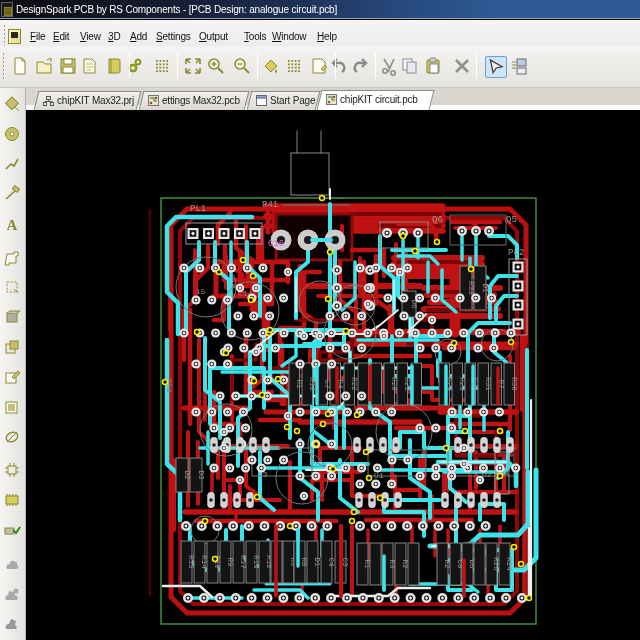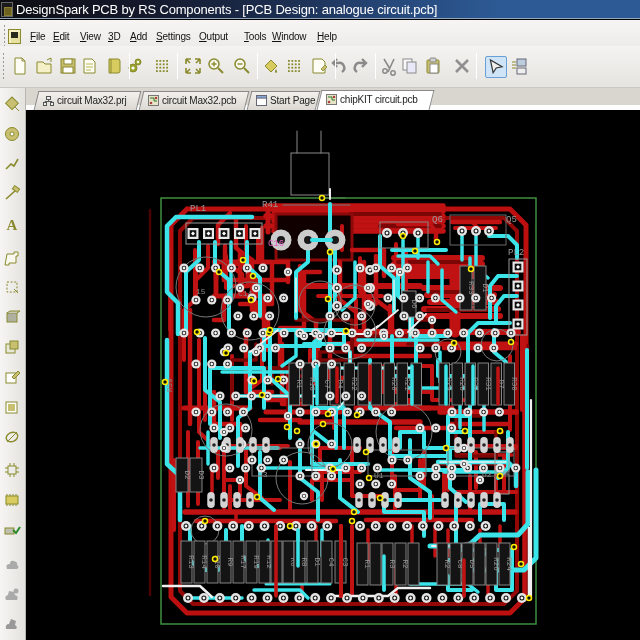"DesignSpark PCB by RS Components" .titlebar { font-size: 13px -> 10px }
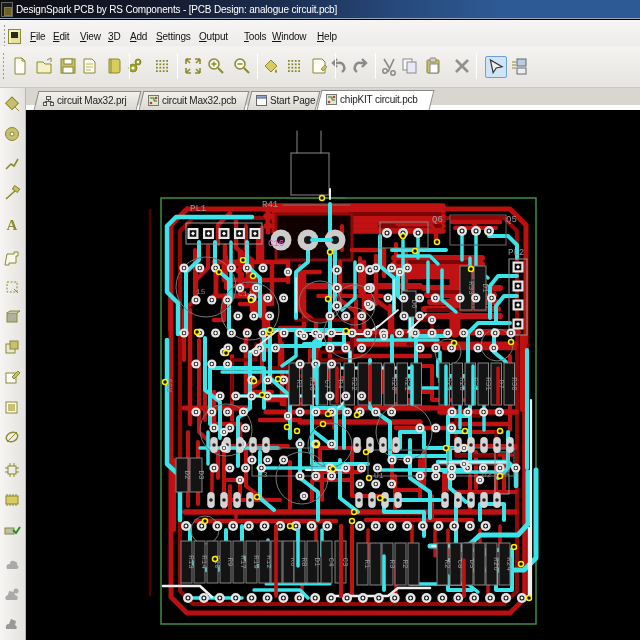"circuit Max32.prj" span.tl { text: circuit -> chipKIT }
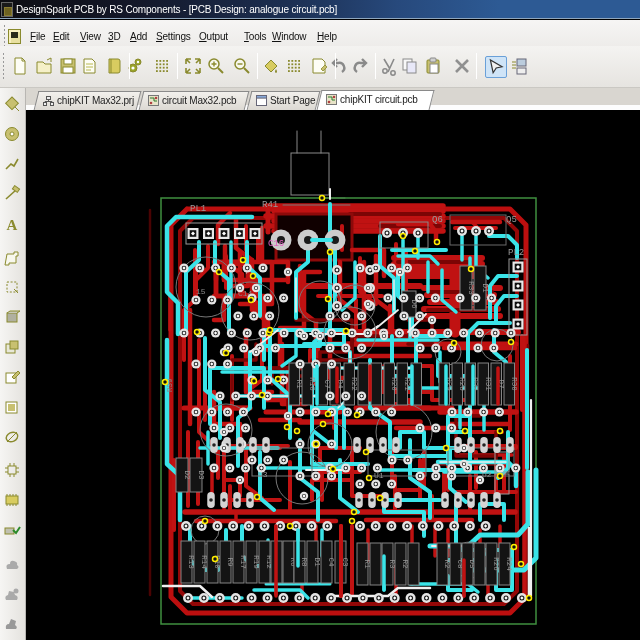"circuit Max32.pcb" span.tl { text: circuit -> ettings }
